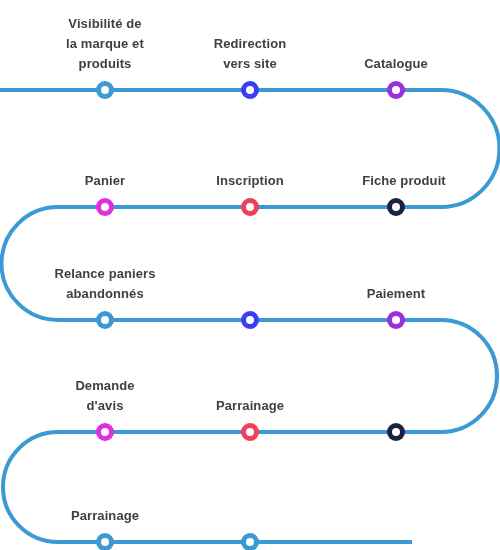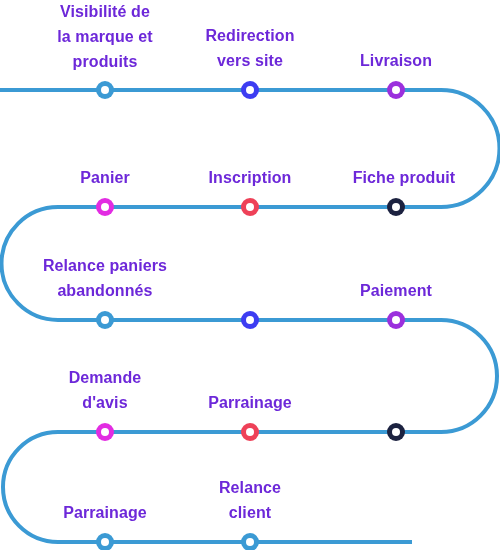"Visibilité de" .node-label { color: #6d28d9 -> #404040; font-size: 16px -> 13px }
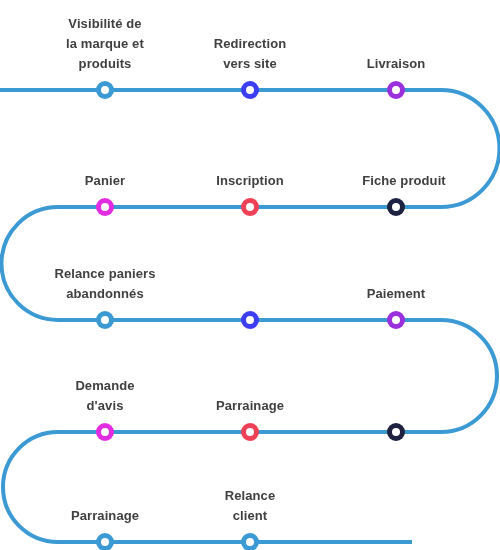"Livraison" div.node-label { text: Livraison -> Catalogue }
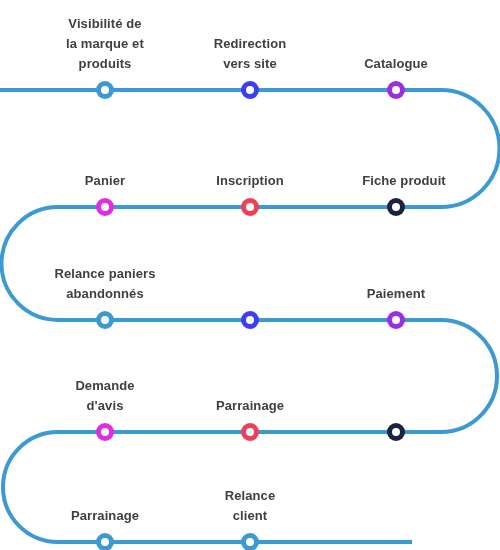"Relance" div.node-label { html: <div>Relance client</div> -> none }
